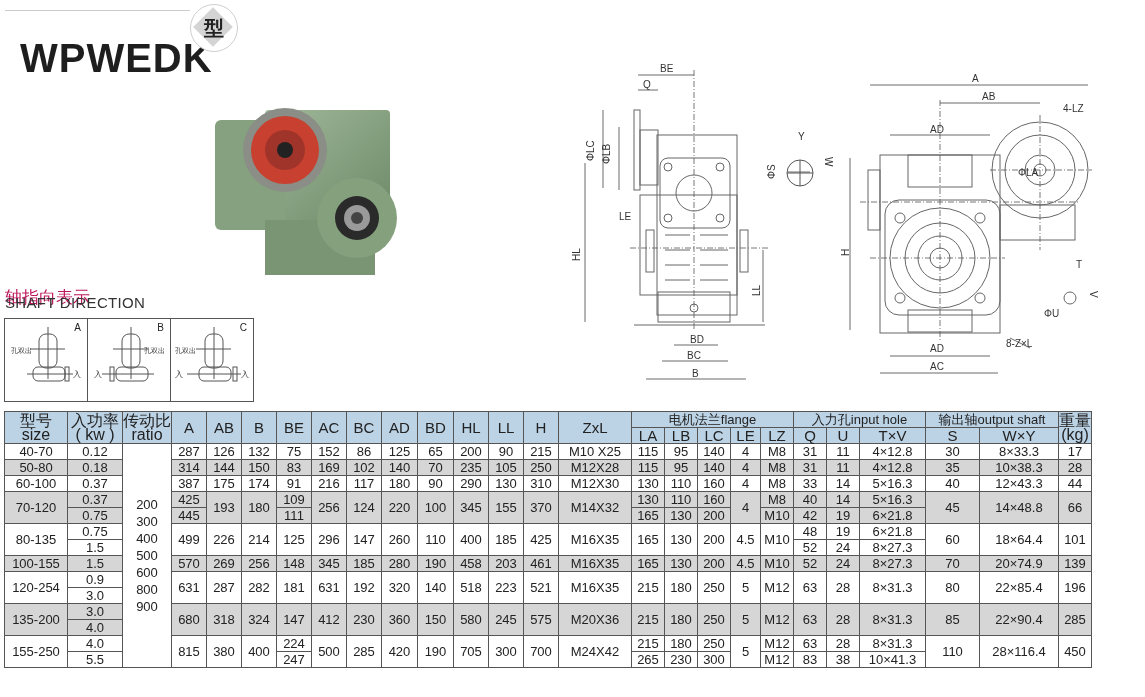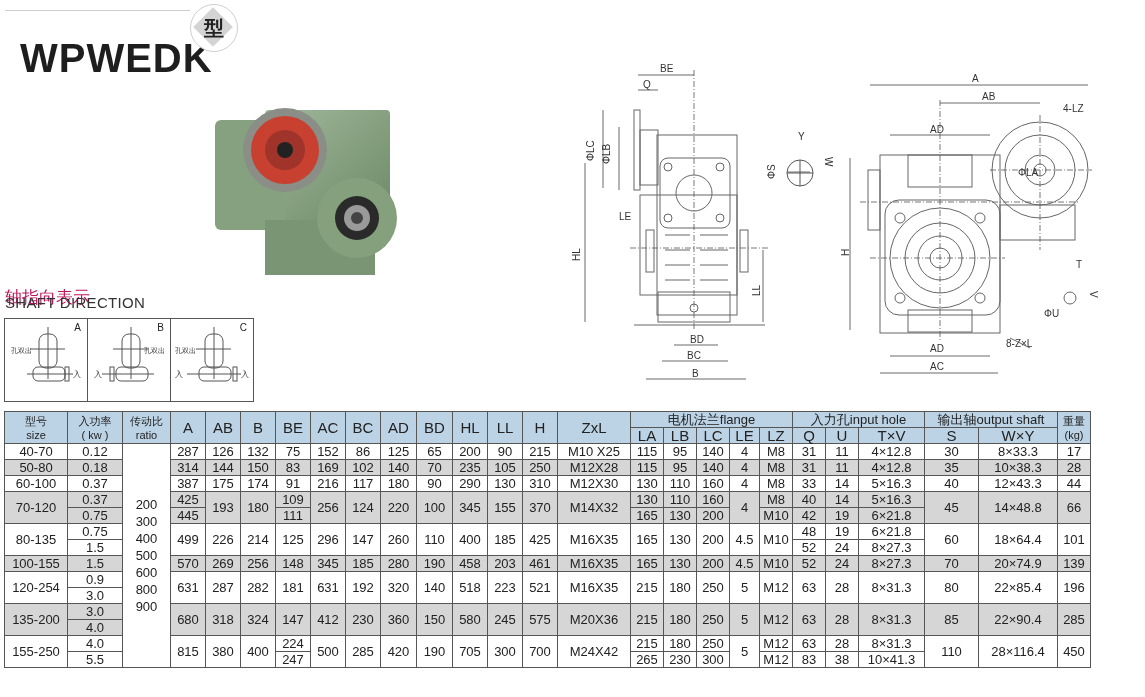"型号" table.spec th.two { font-size: 11px -> 16px }
